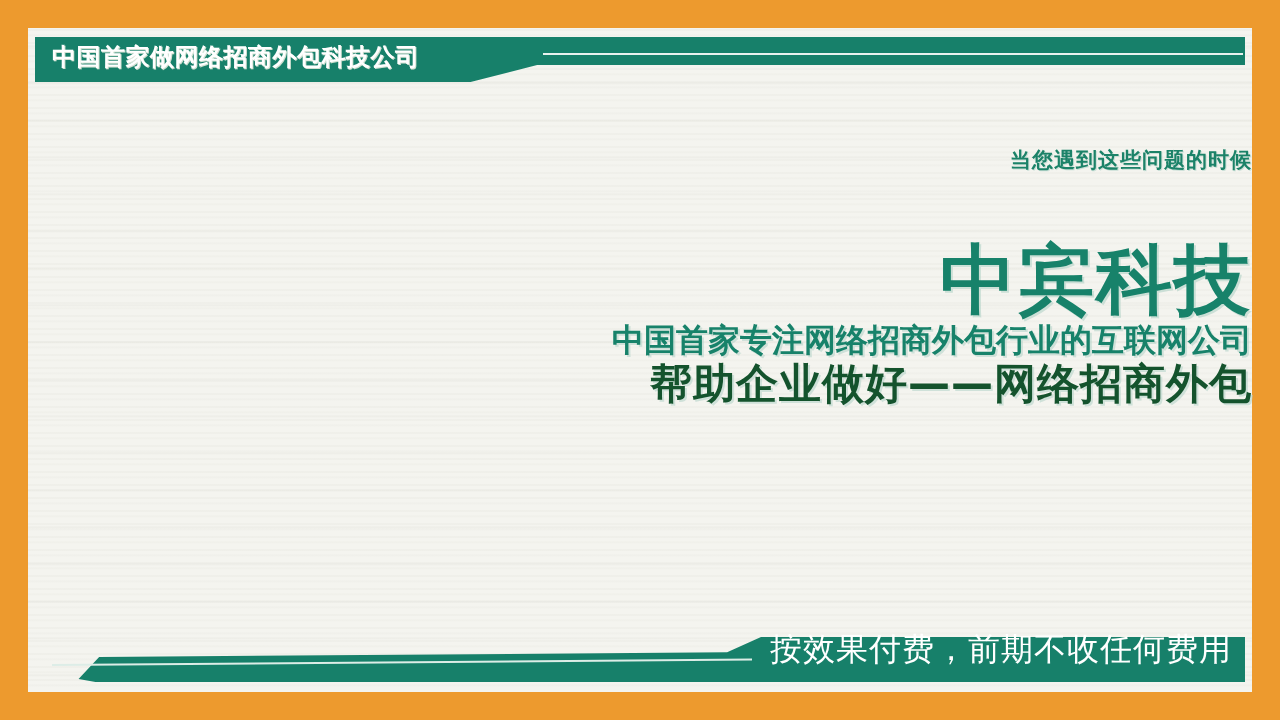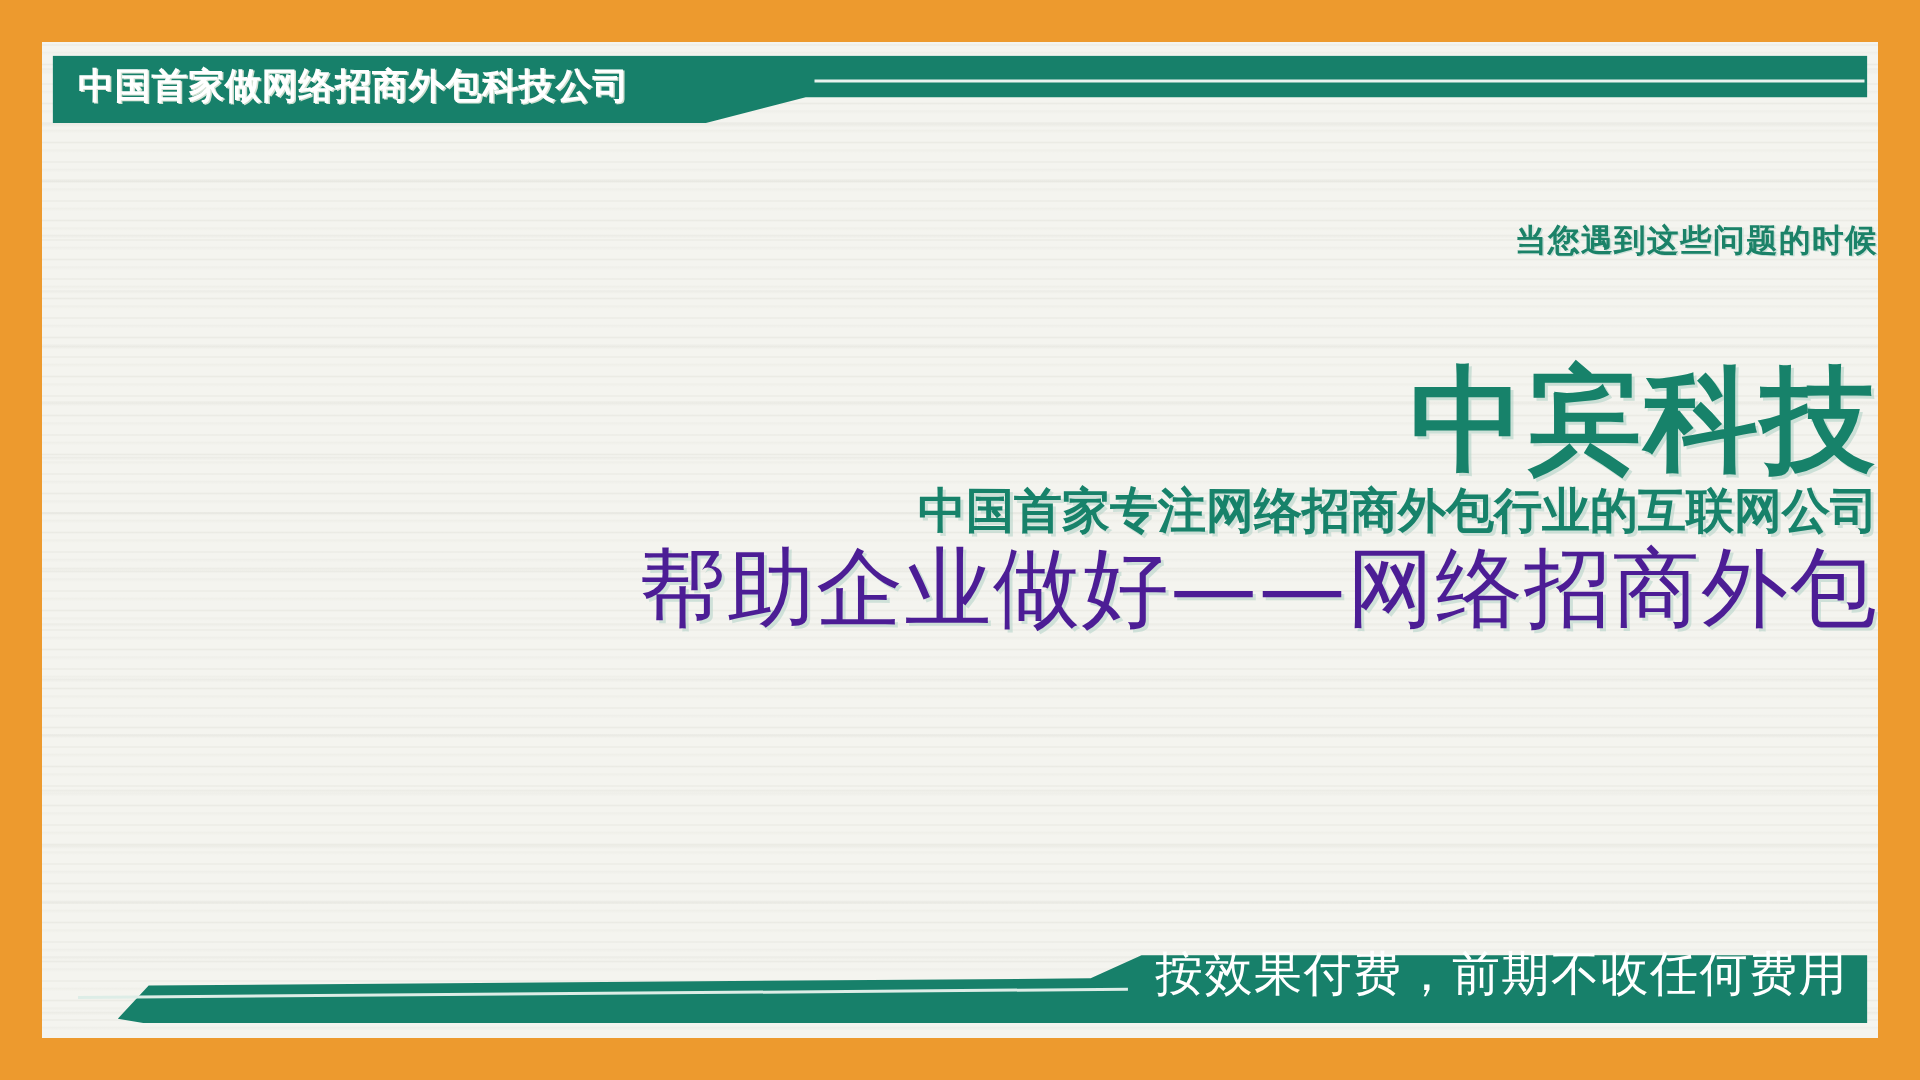"帮助企业做好——网络招商外包" .headline { color: #4c1d95 -> #14532d; font-size: 58px -> 42px; font-weight: normal -> bold }
